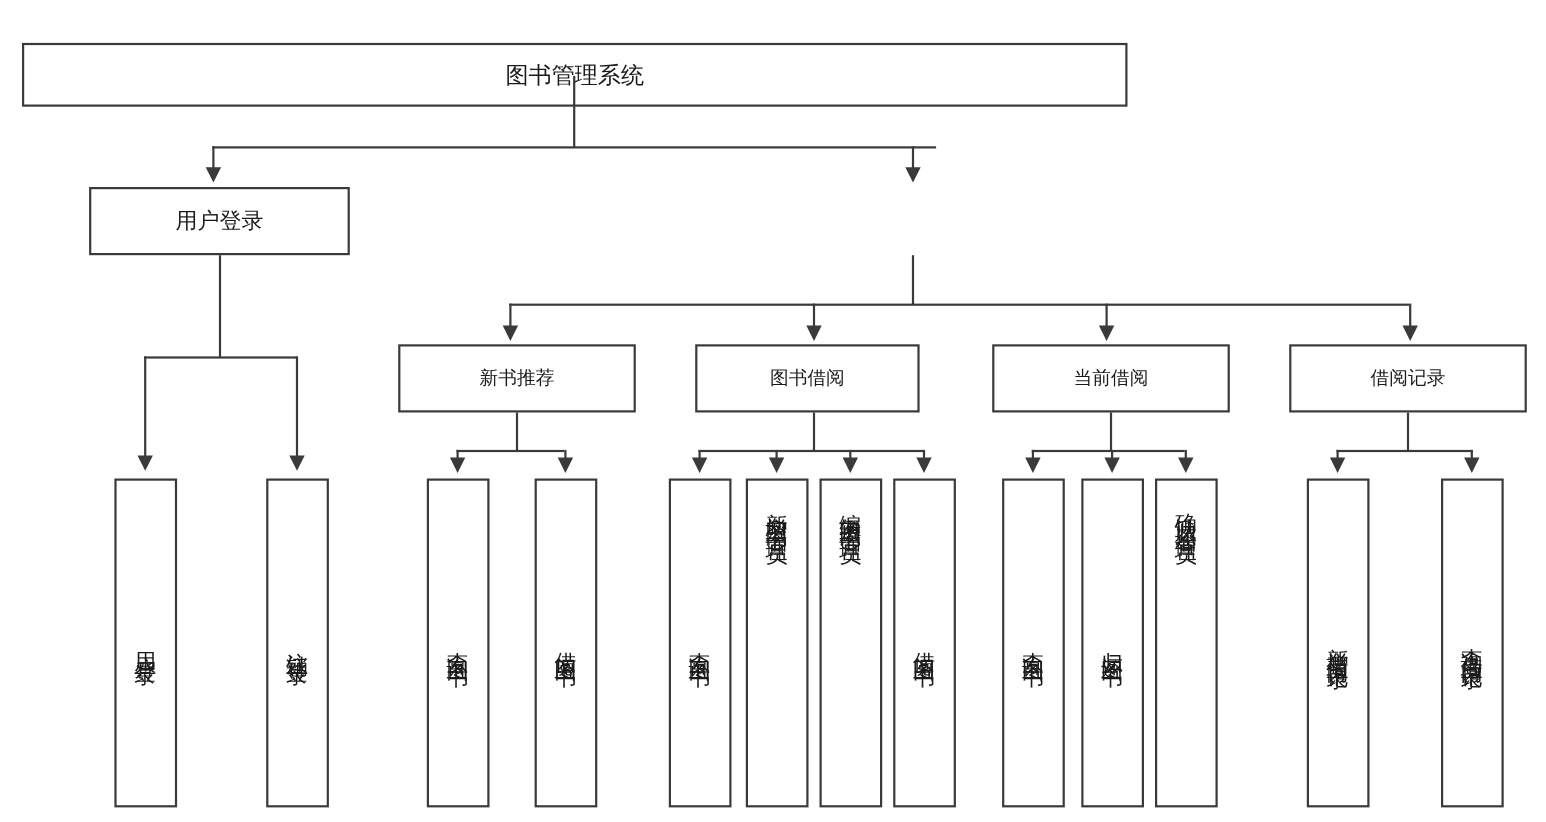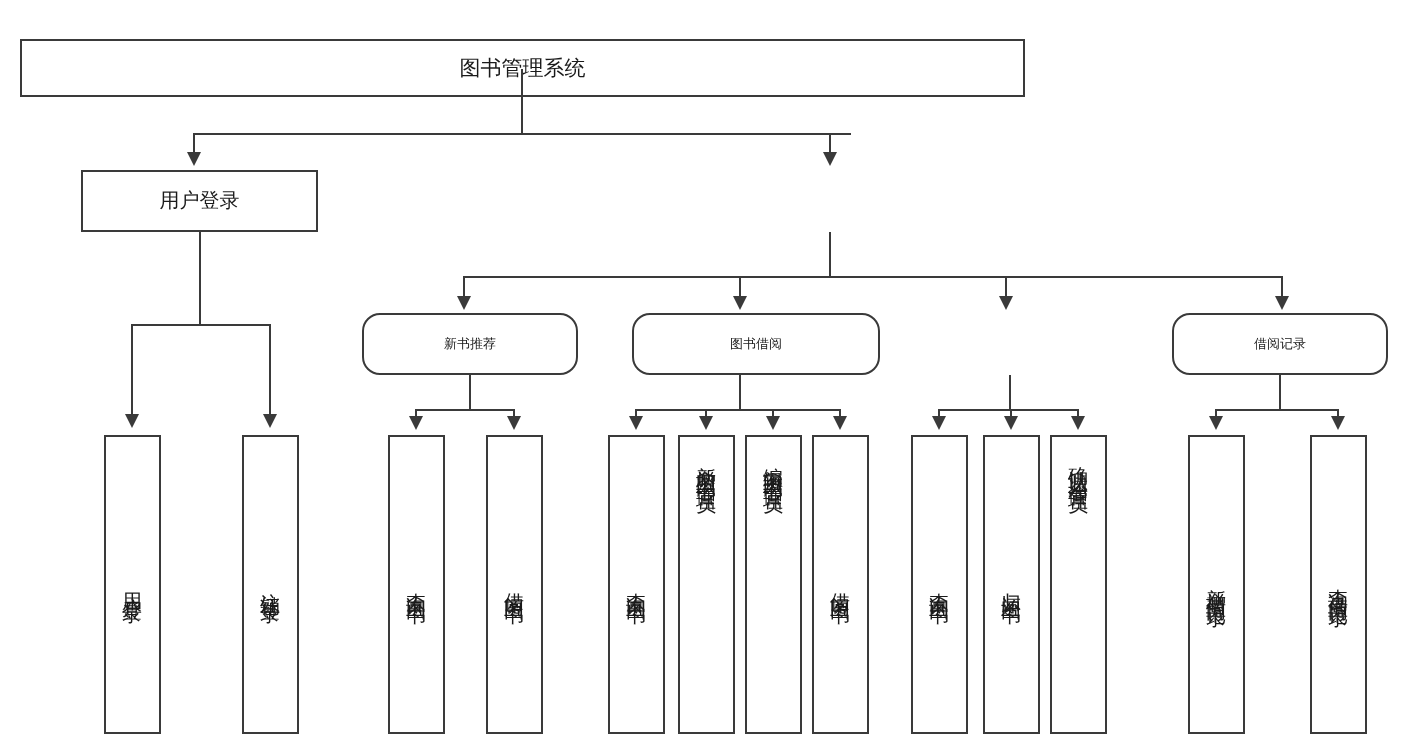"新书推荐" .node.level3 { border-radius: 18px -> none; font-size: 13px -> 17px }
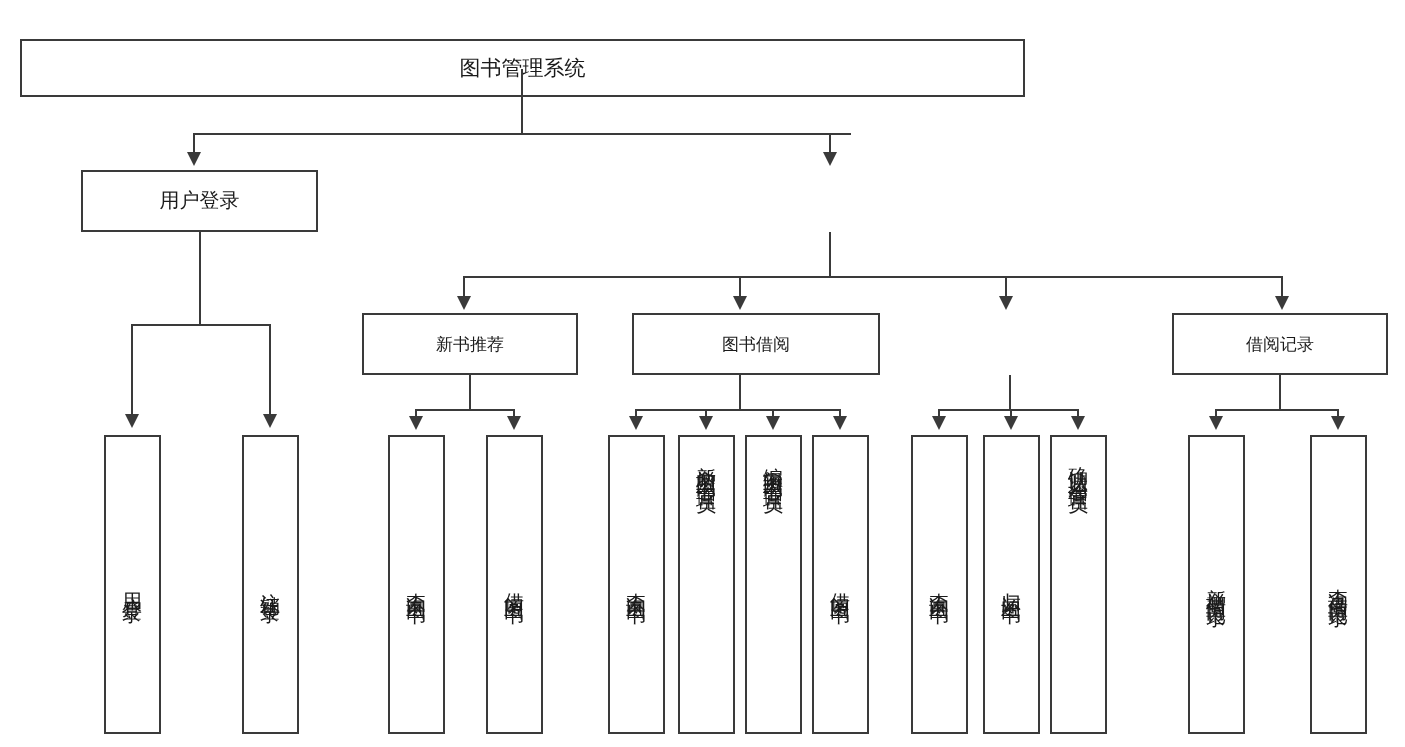"图书借阅" div.node { width: 248px -> 204px }
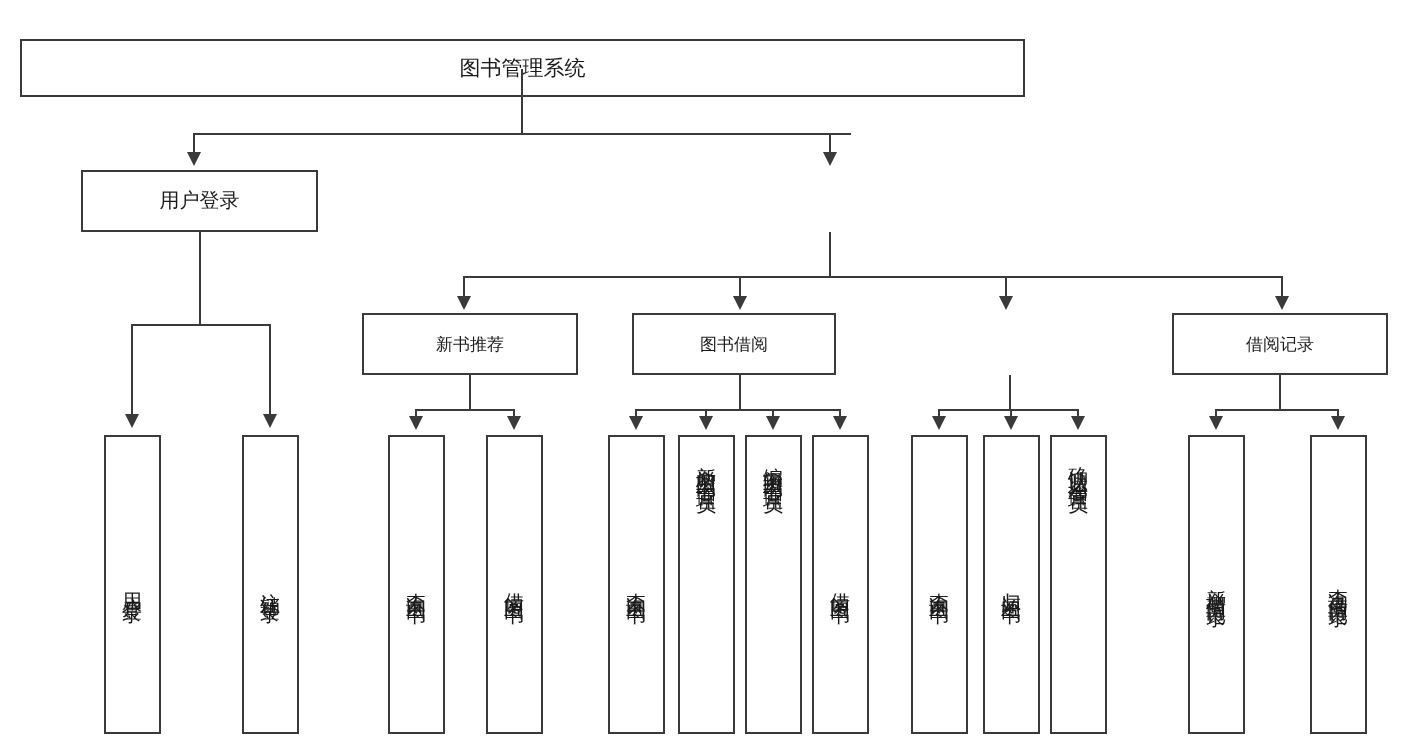"当前借阅" div.node { html: none -> <div> <span>当前借阅</span> </div> }
